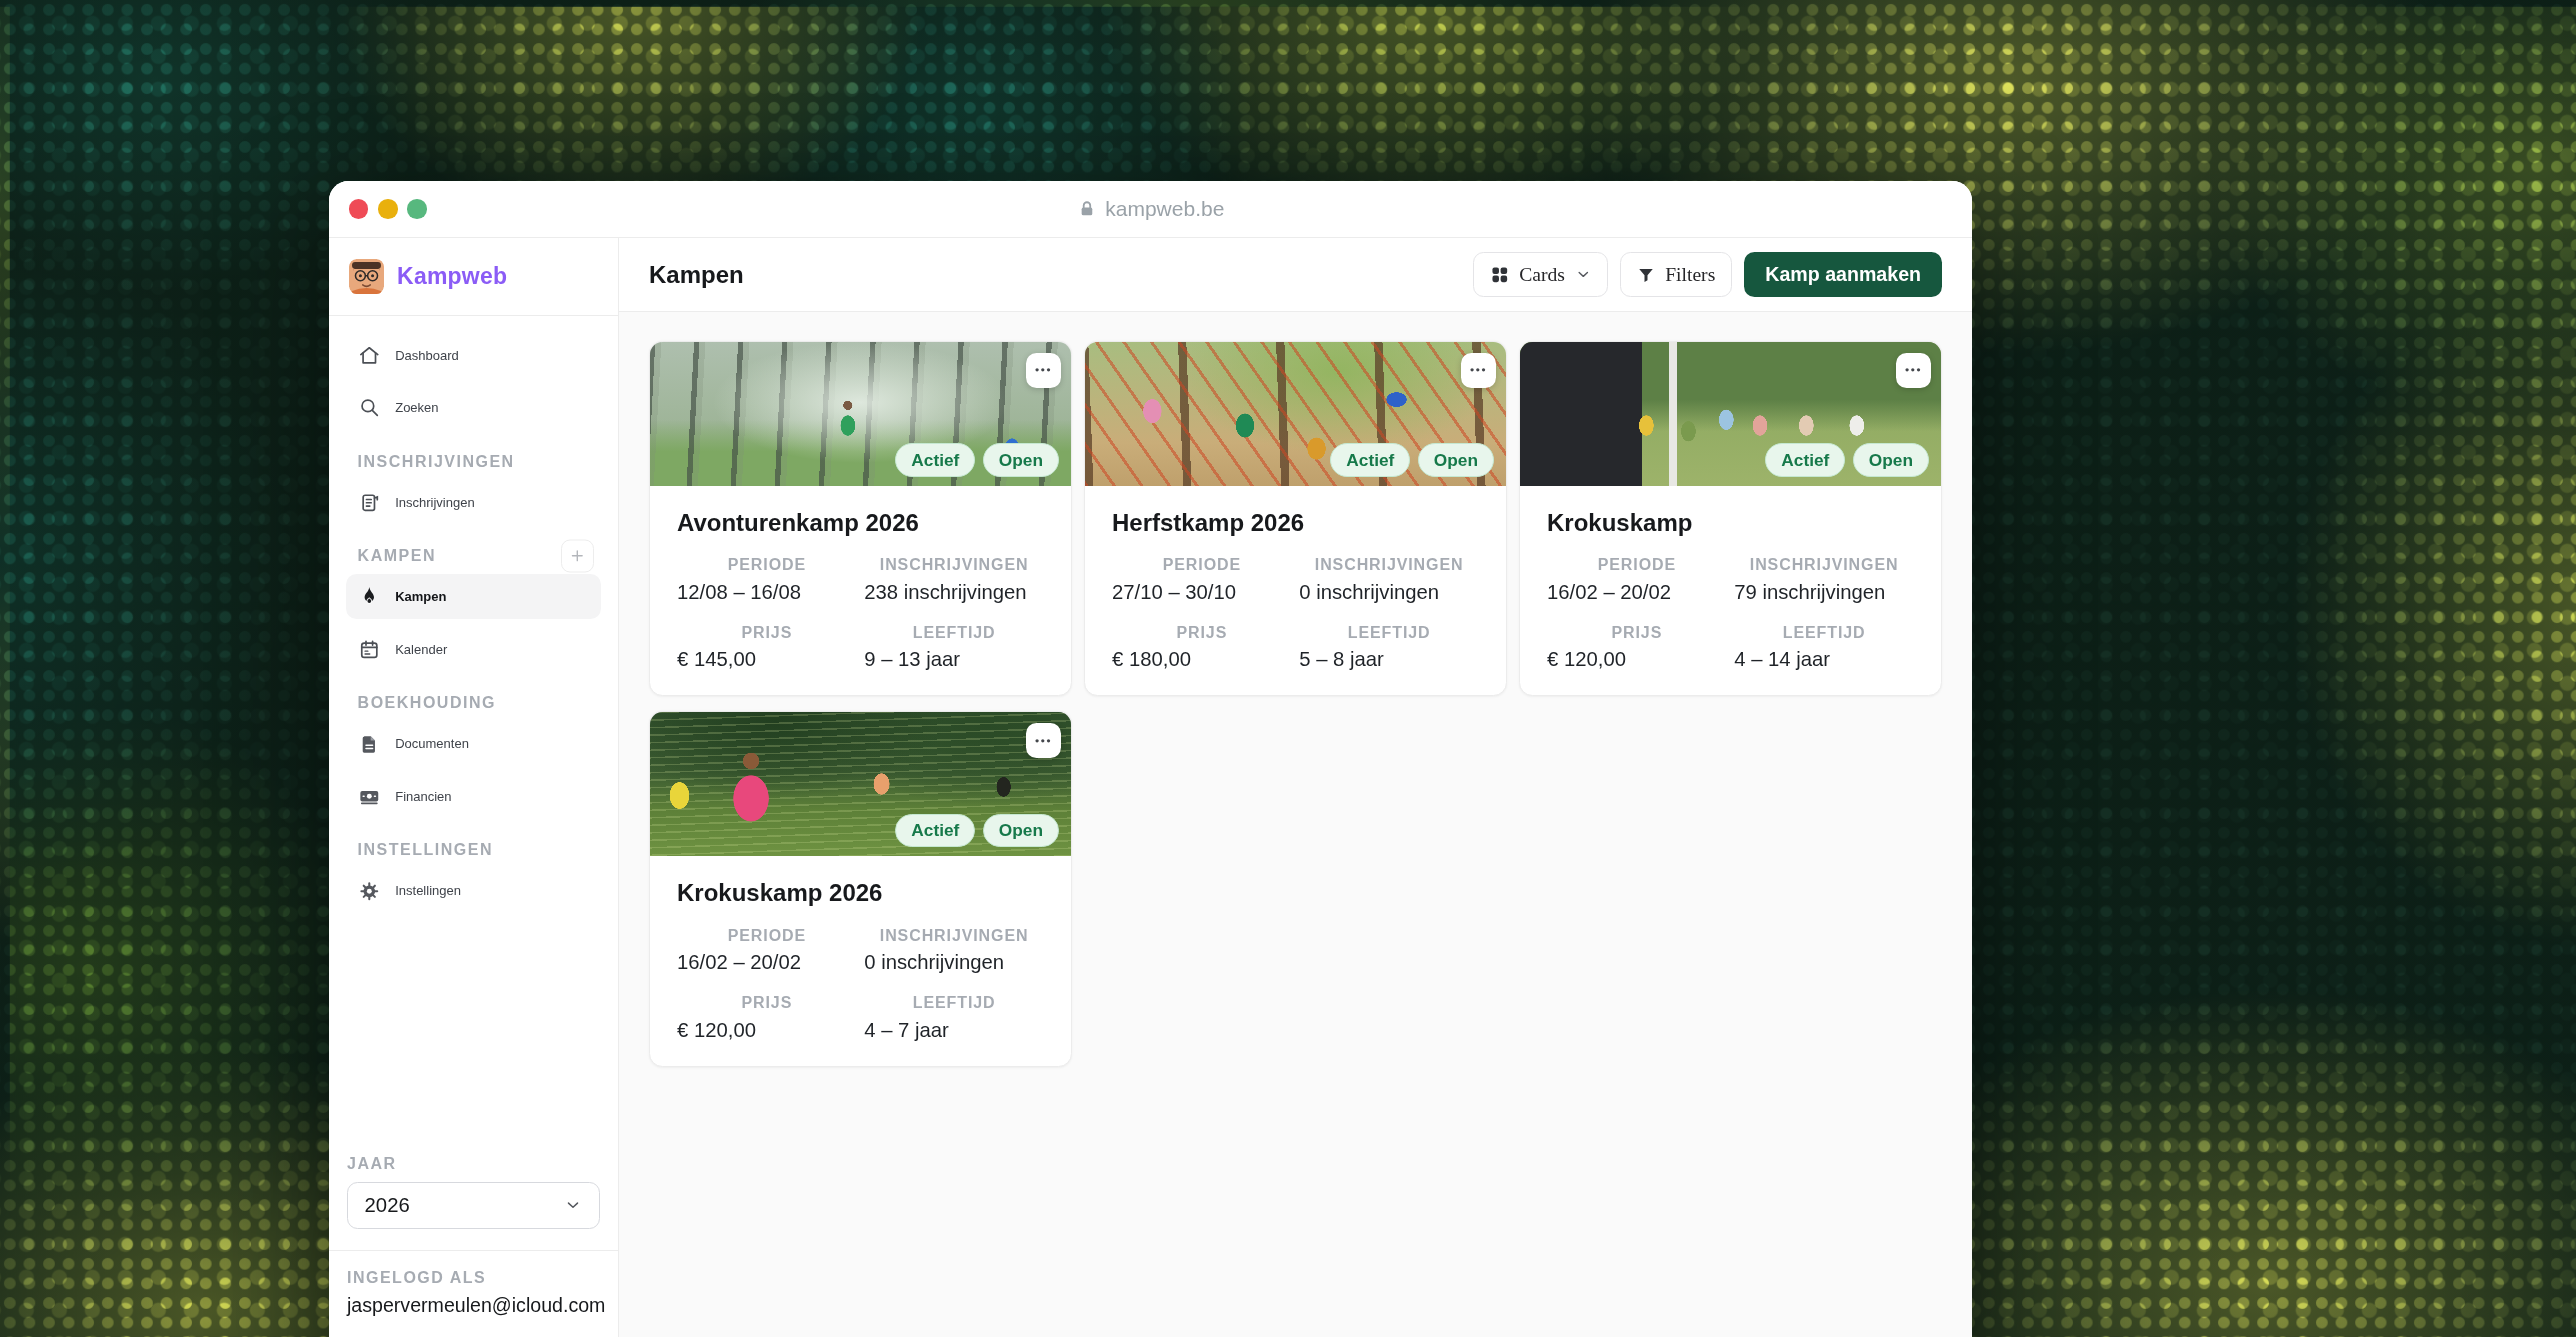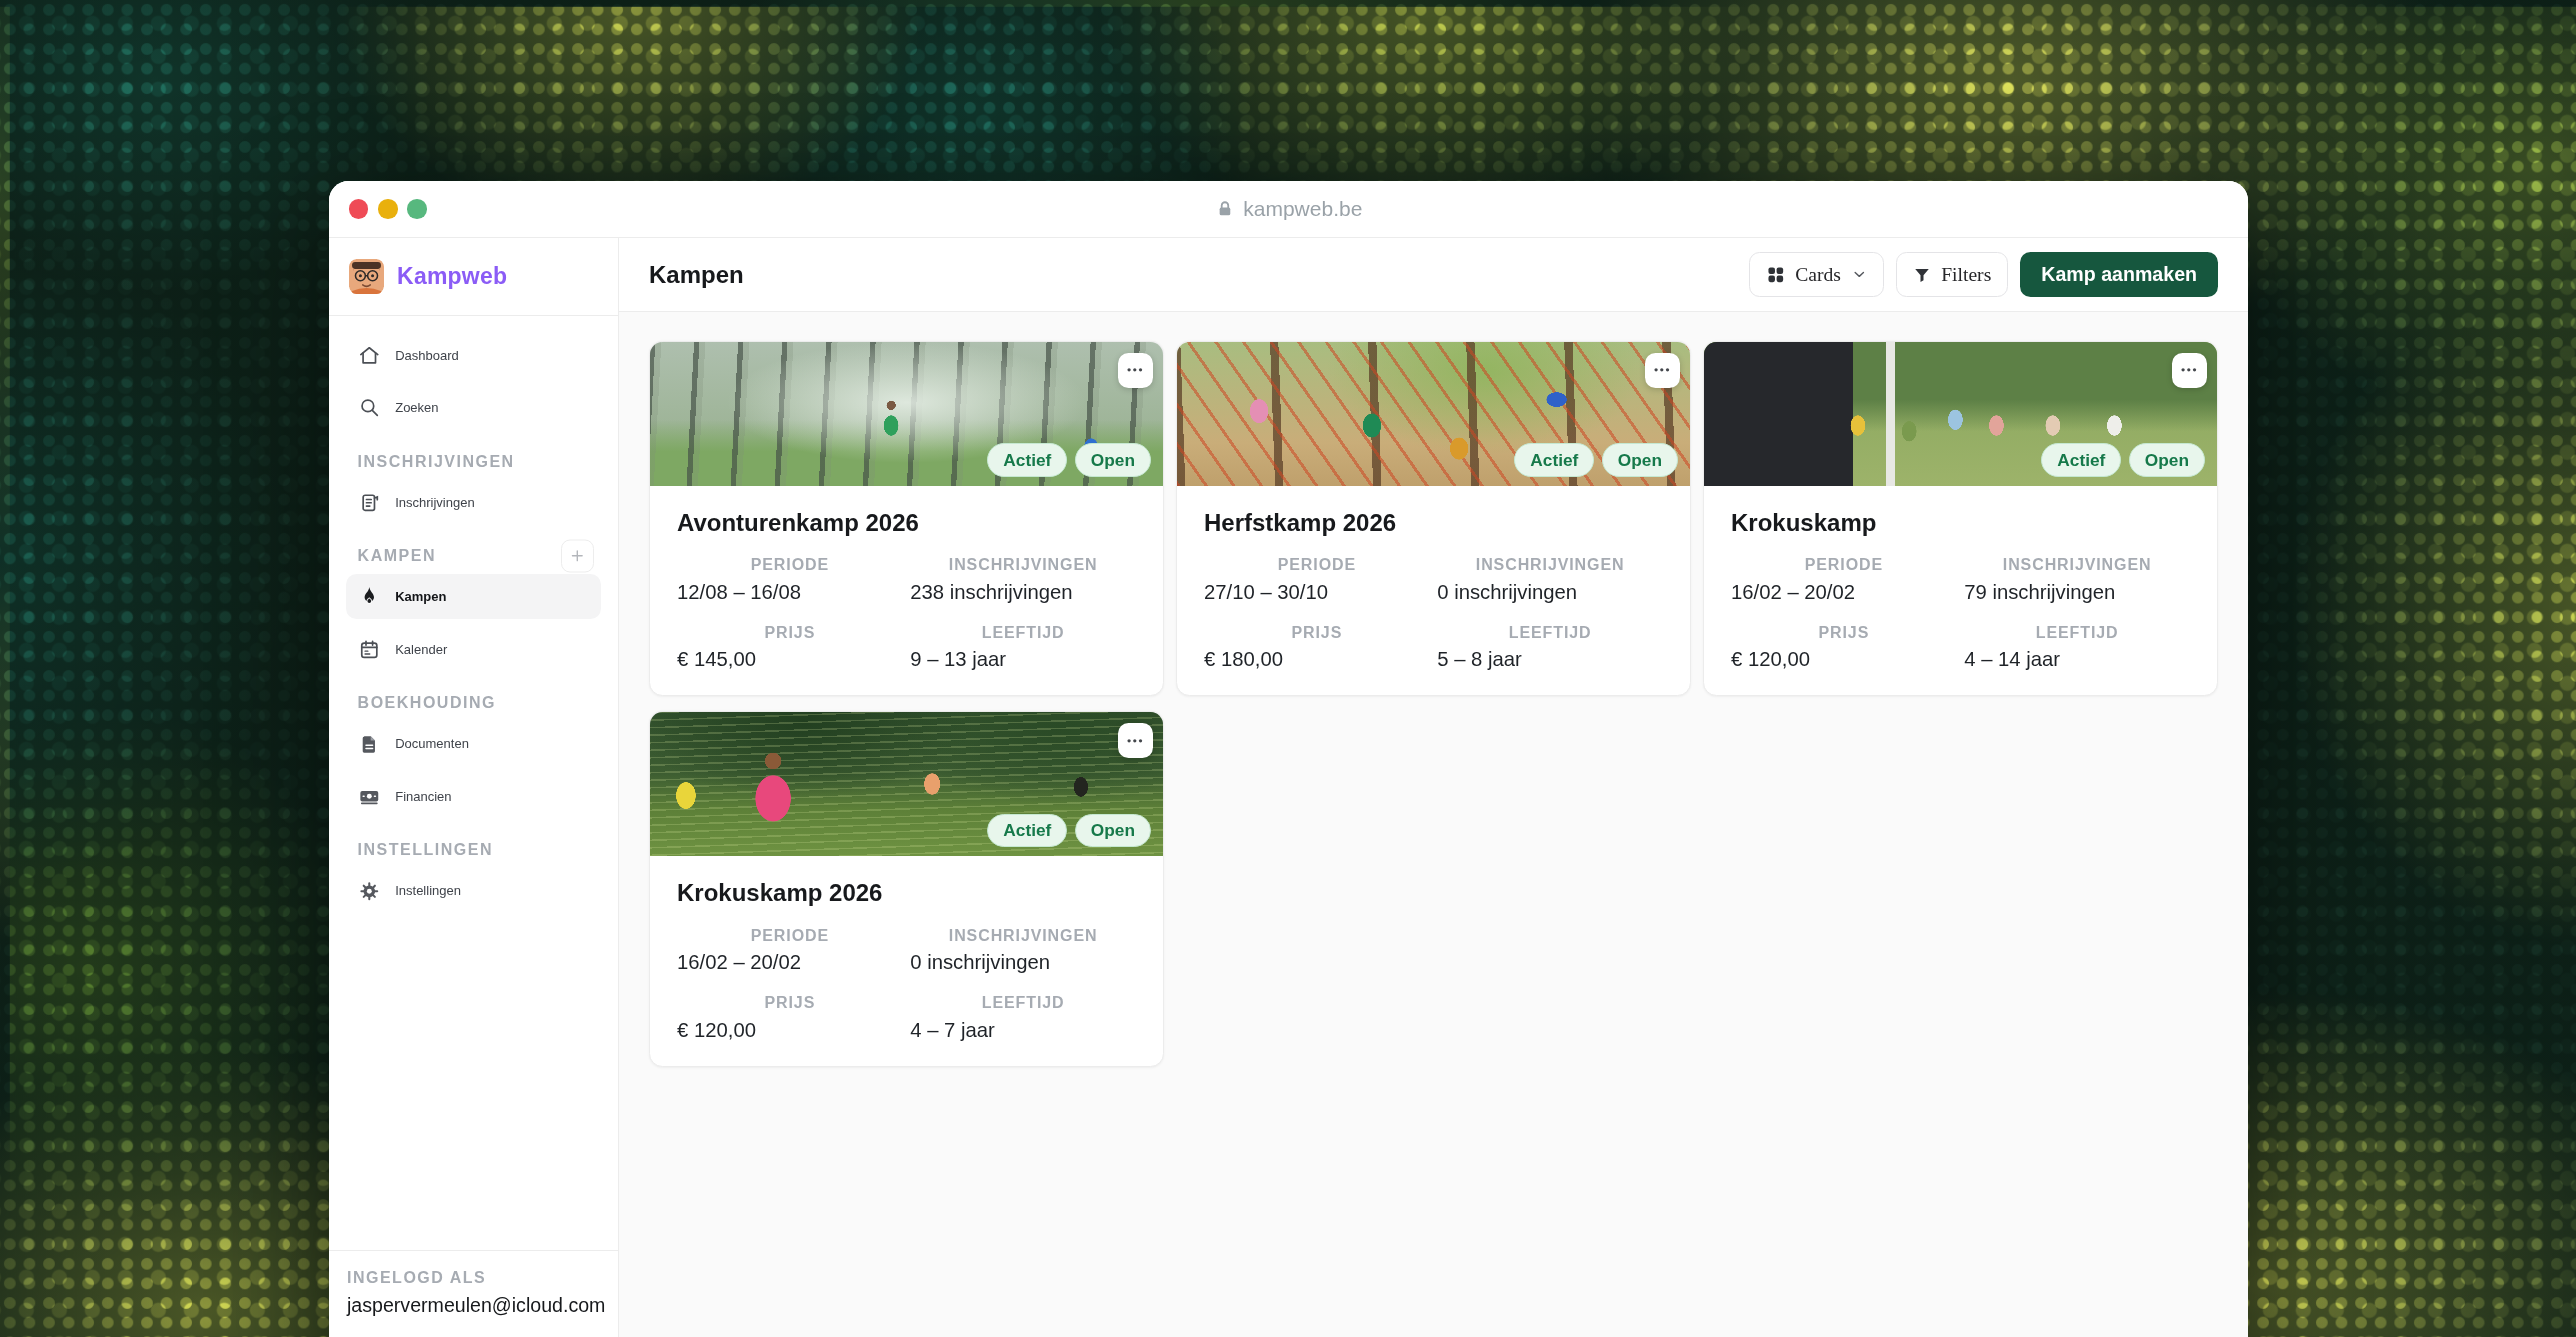"kampweb.be" .window { width: 1919px -> 1643px }
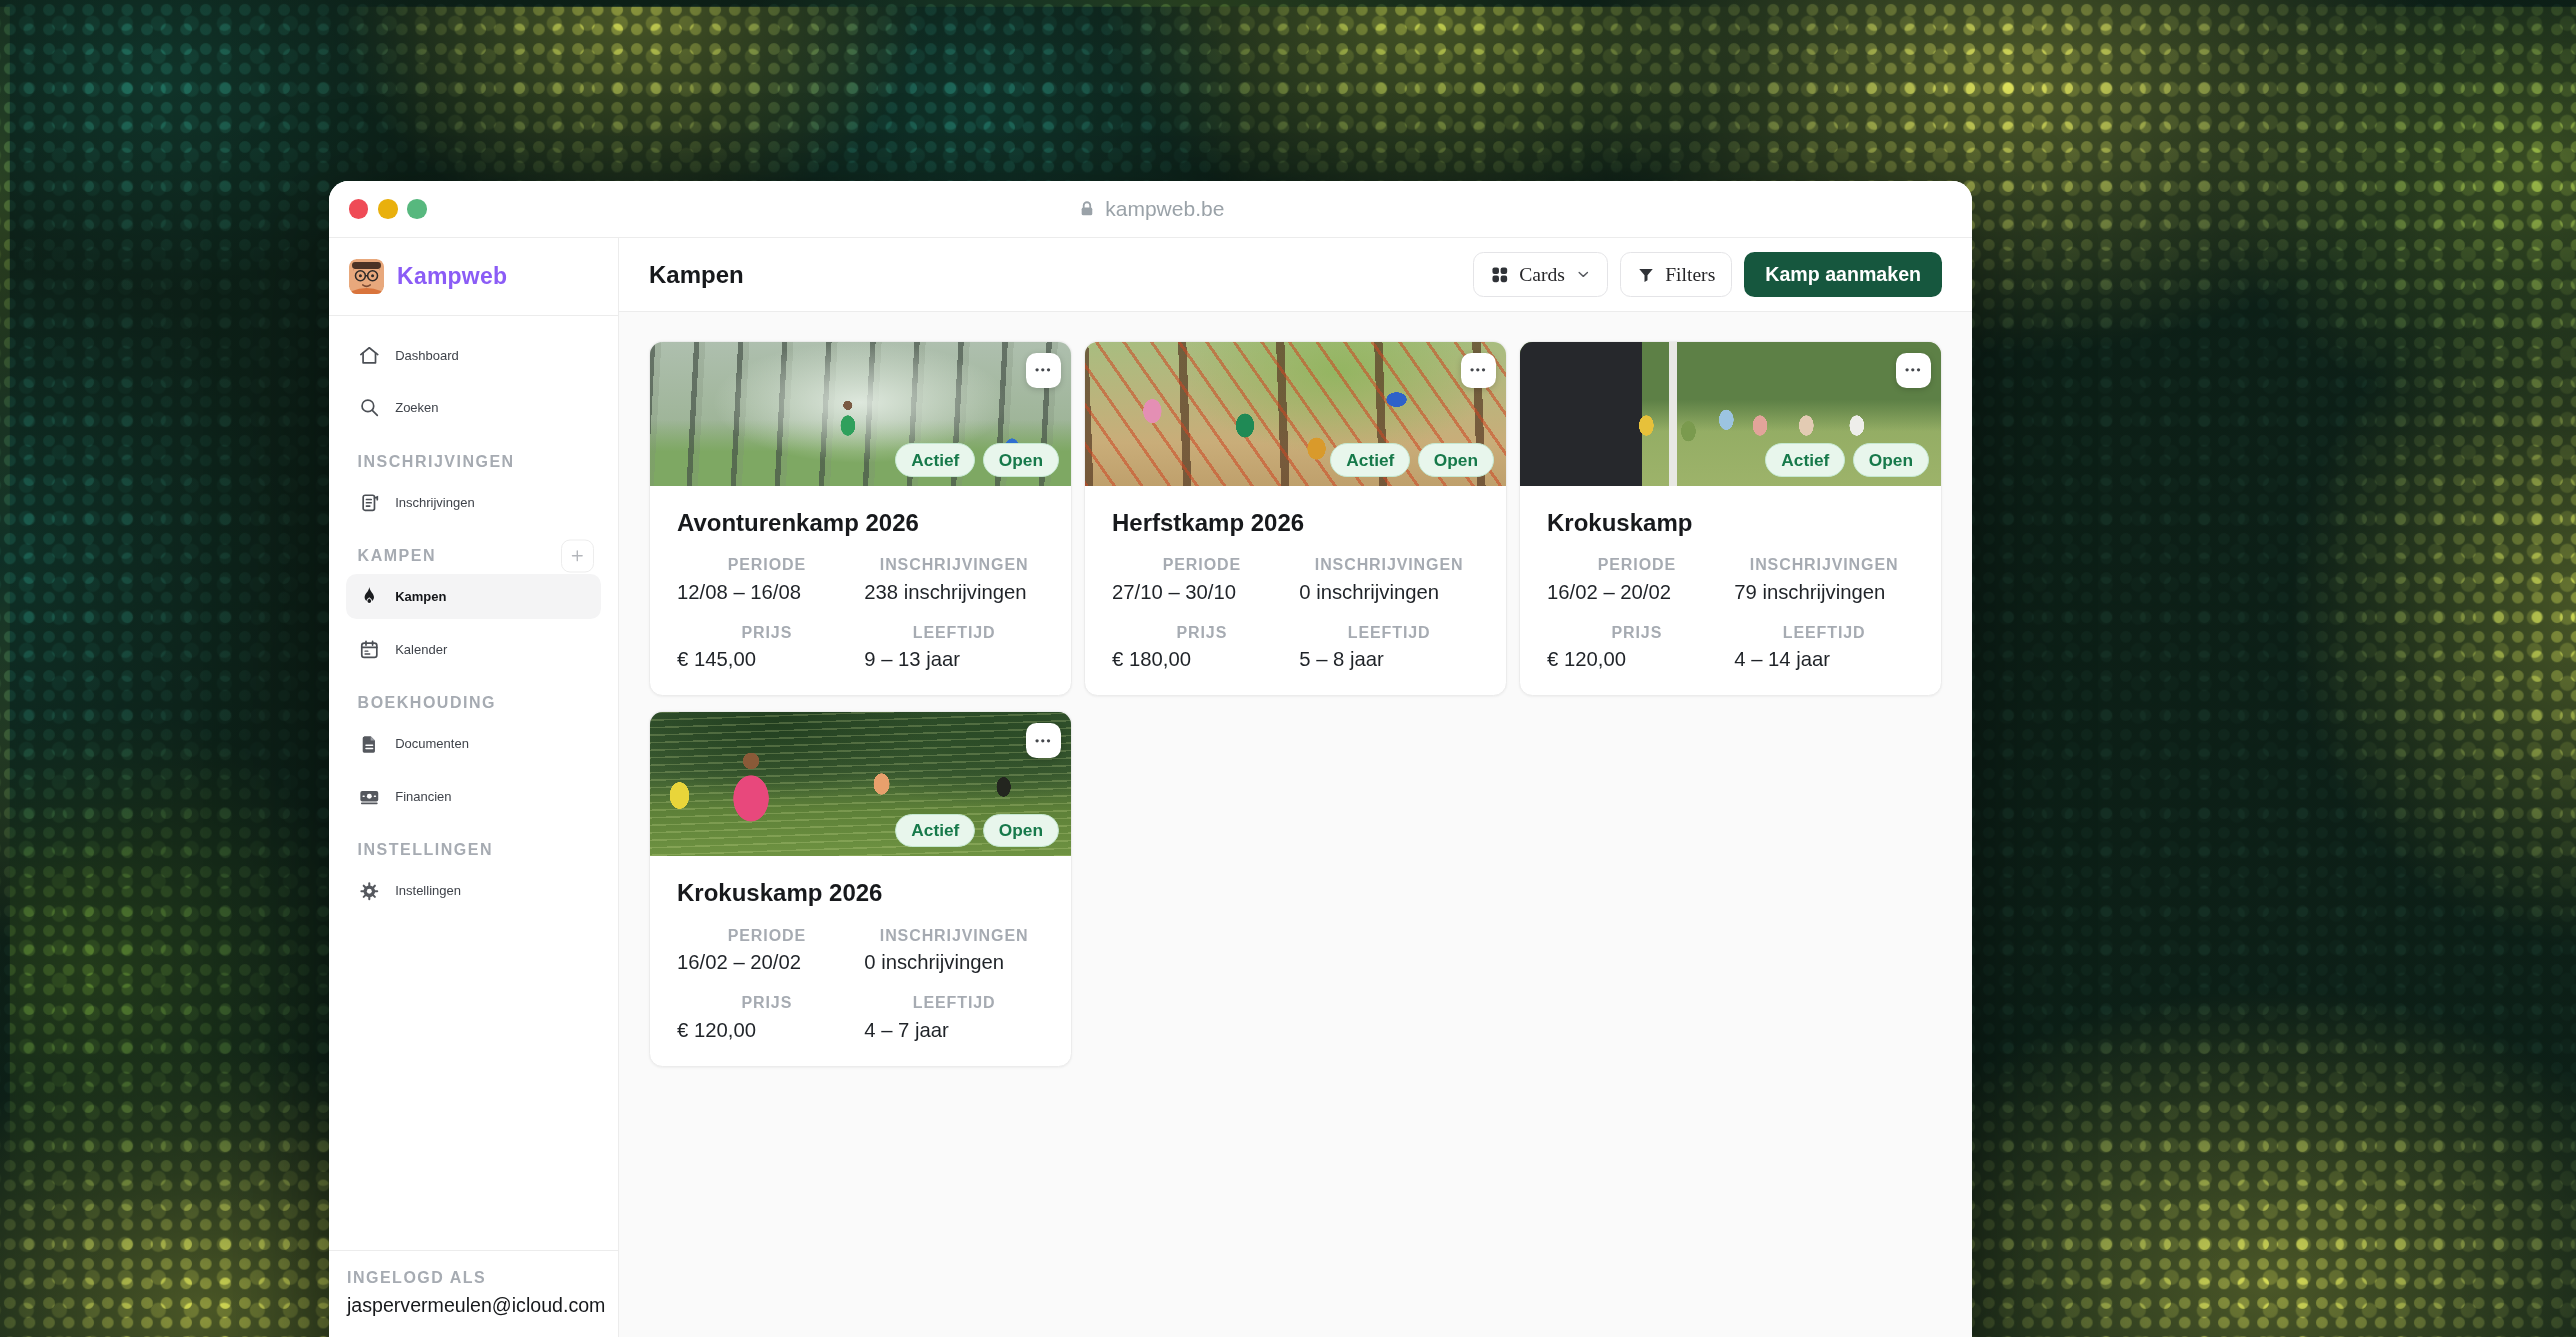"JAAR" div.year-block { html: none -> <div> <div>JAAR</div> <div> <span>2026</span> <span> <svg> <path></path> </svg> </span> </div> </div> }
